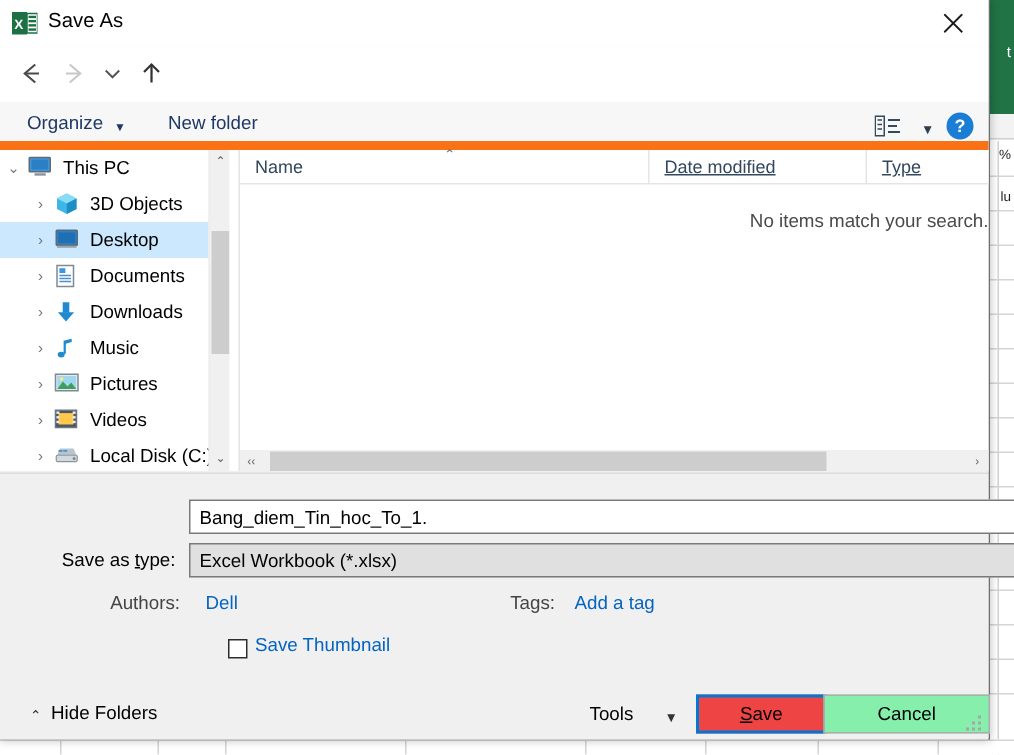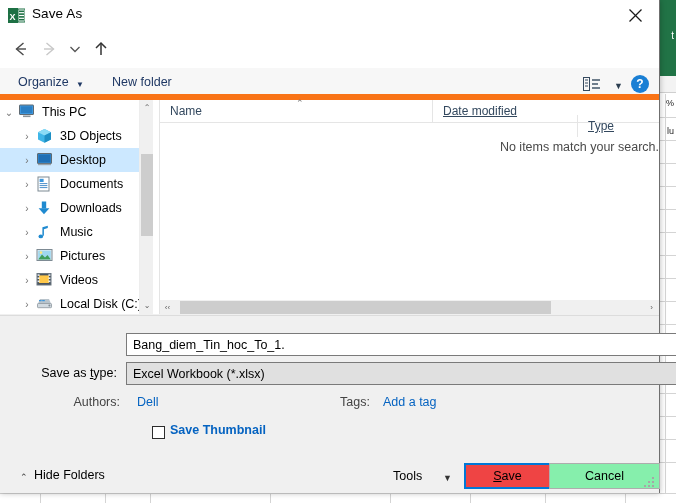"Type" .col-type { margin-top: 15px -> none }
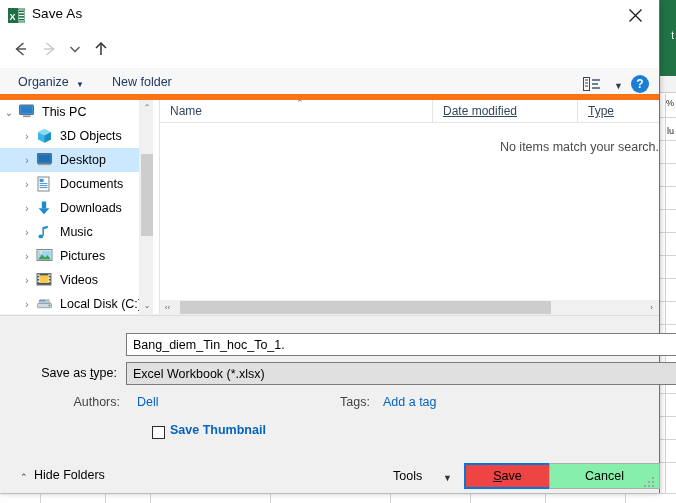"Save Thumbnail" .thumb-lbl { font-weight: bold -> none }
